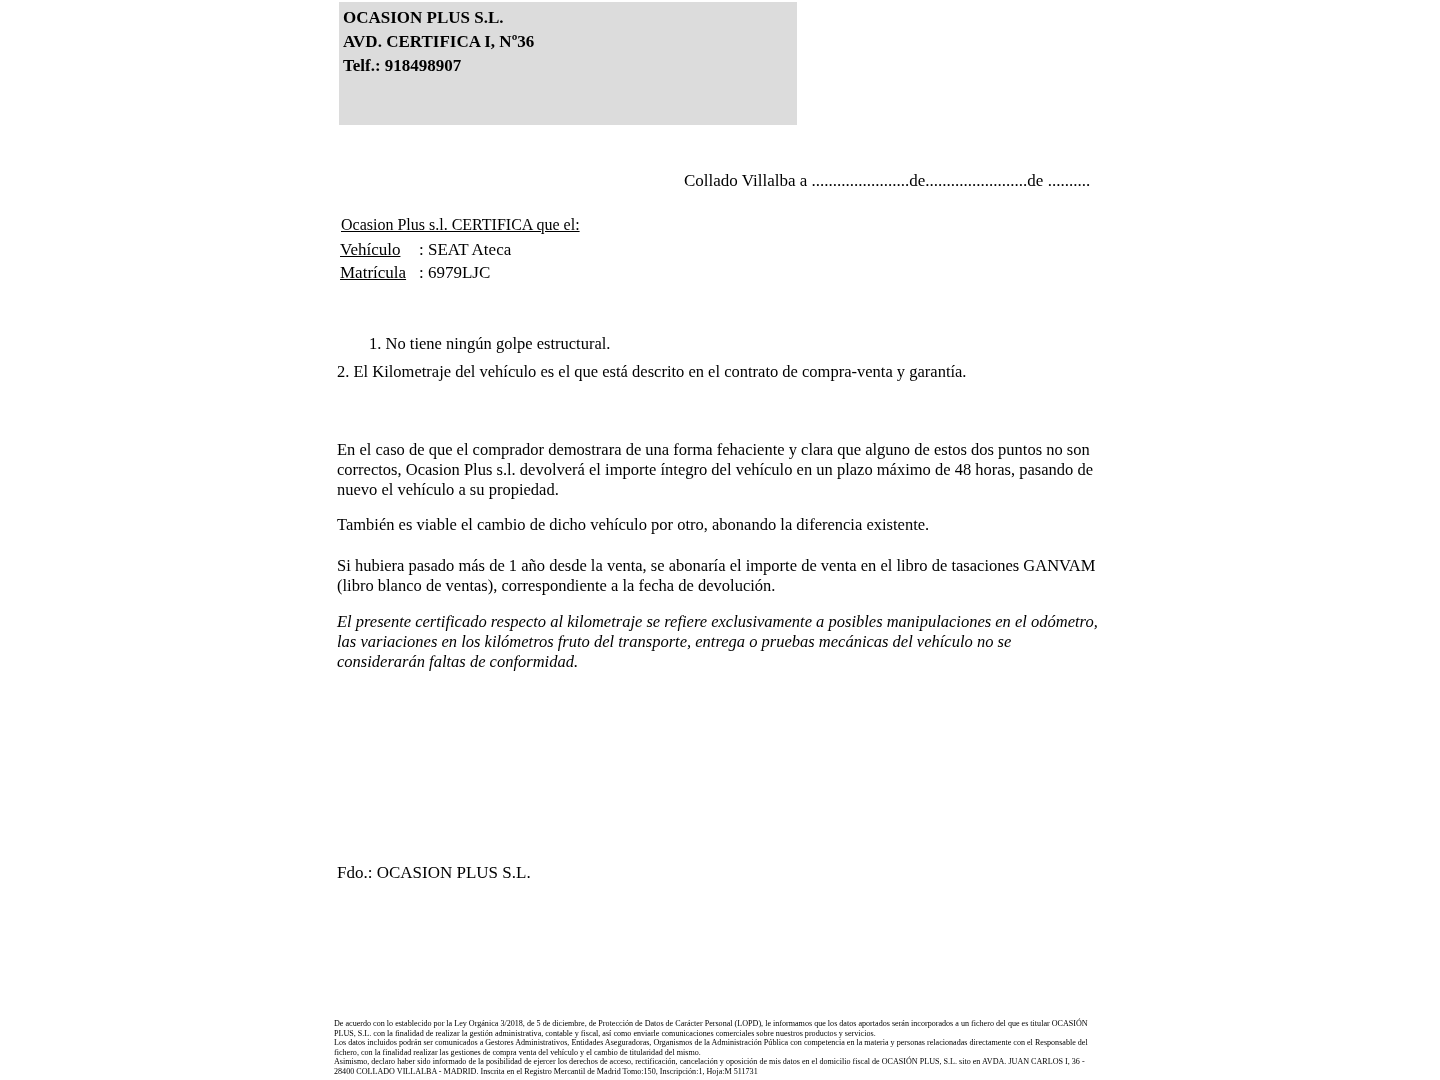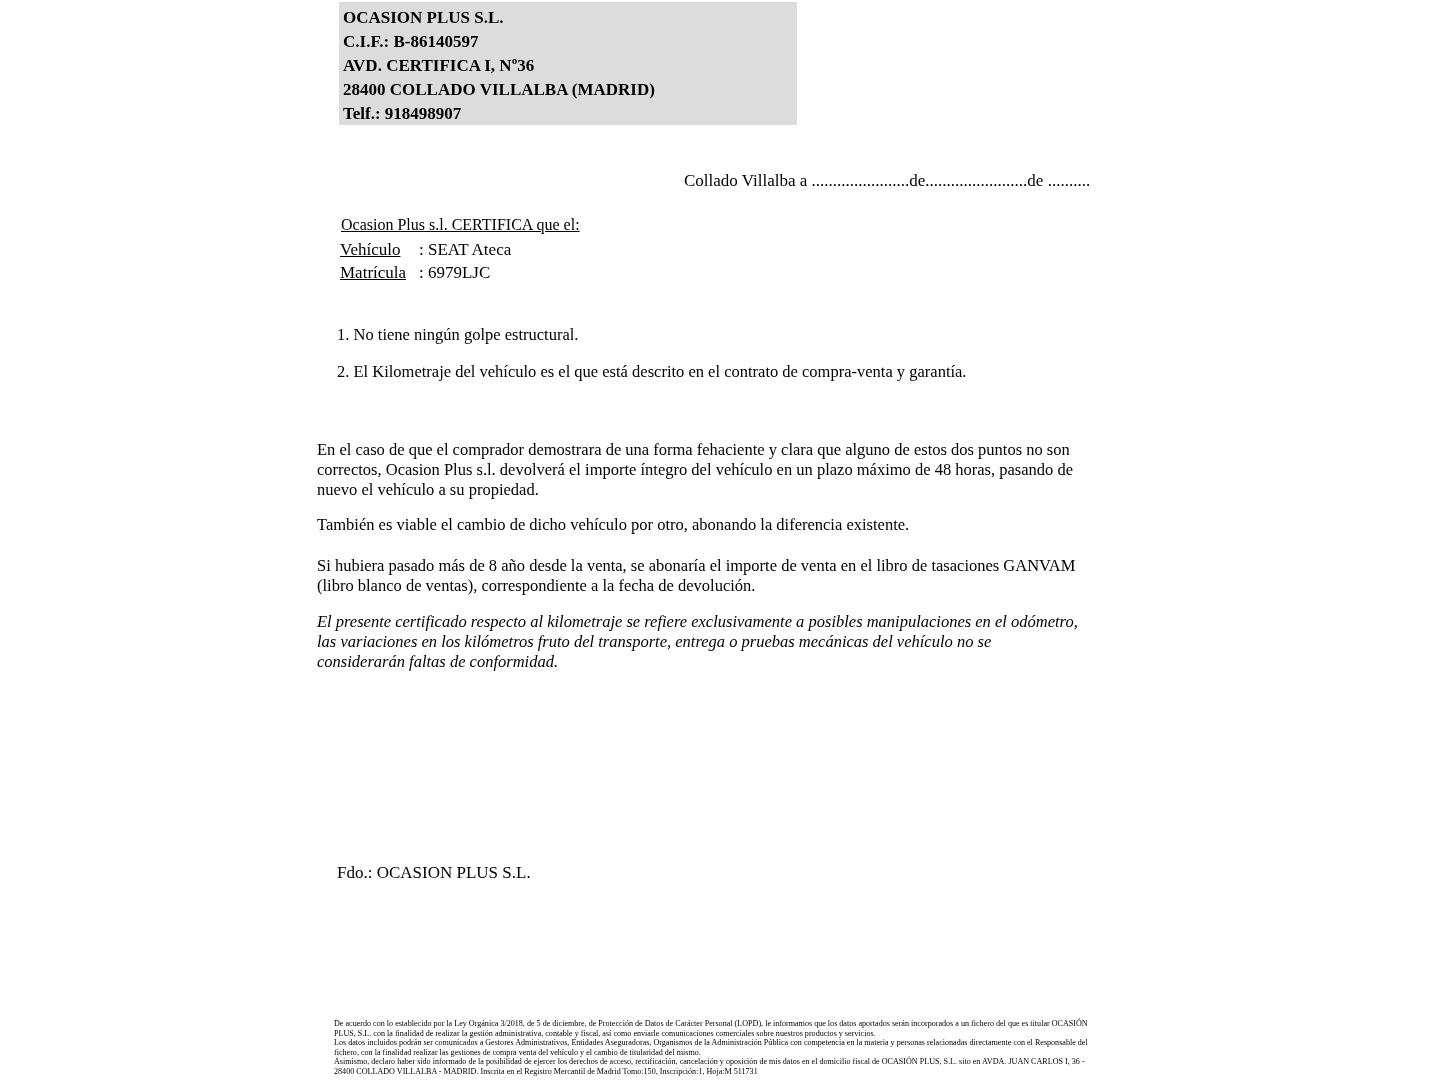"C.I.F.: B-86140597" div.lh-line { html: <div>C.I.F.: B-86140597</div> -> none }
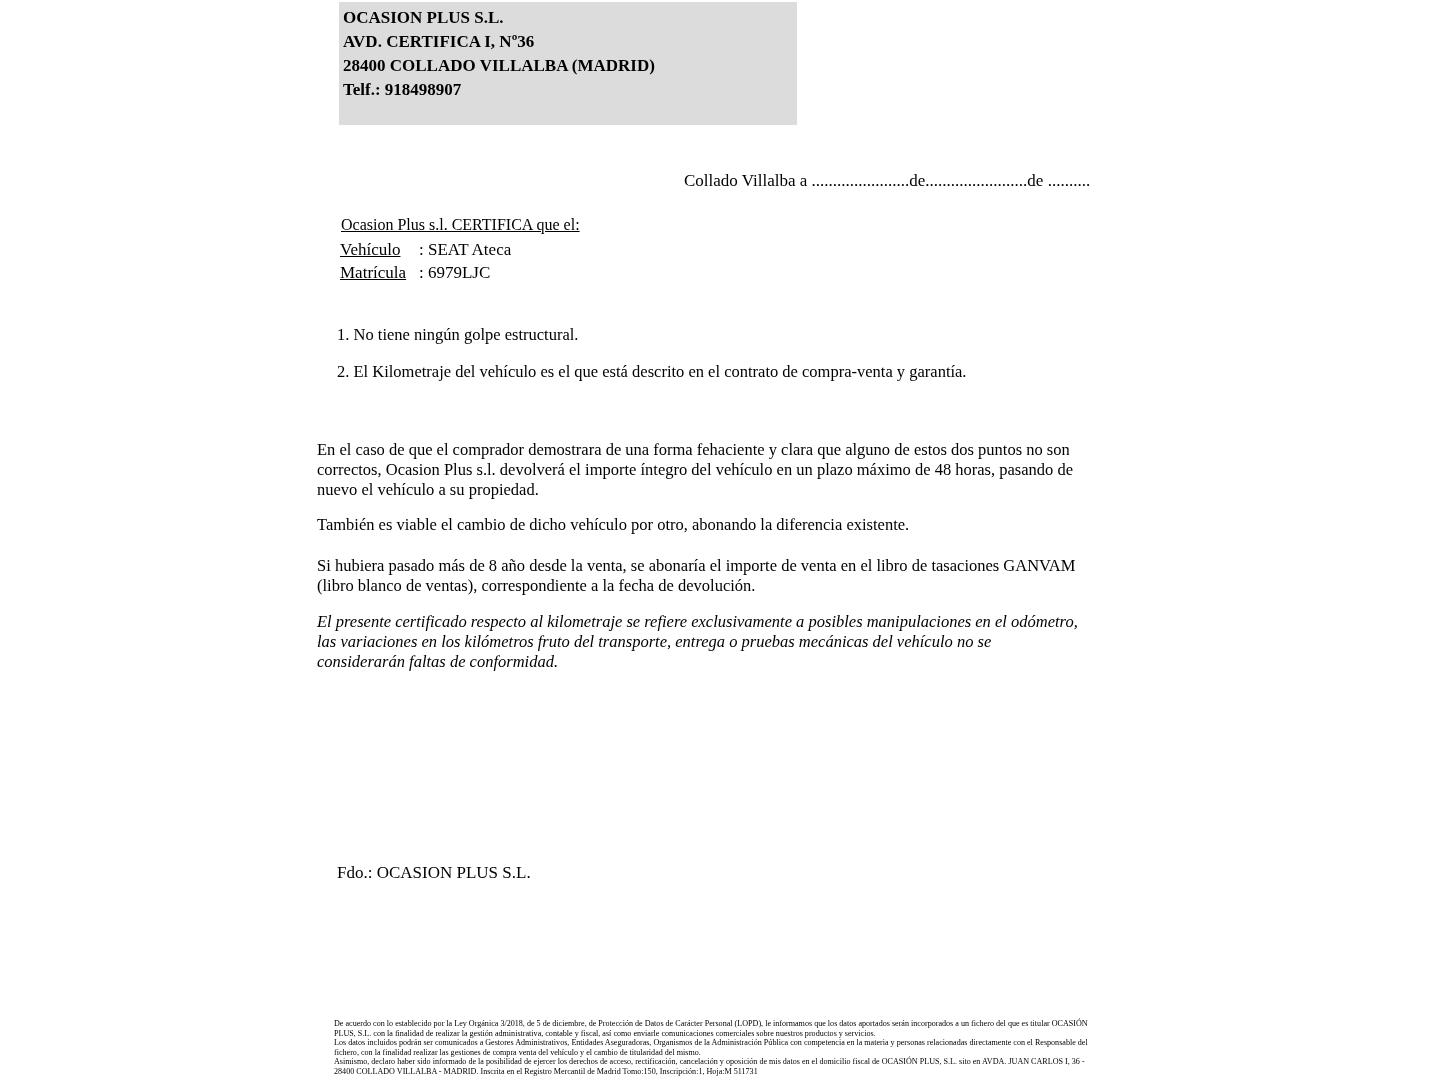"28400 COLLADO VILLALBA (MADRID)" div.lh-line { html: <div>28400 COLLADO VILLALBA (MADRID)</div> -> none }
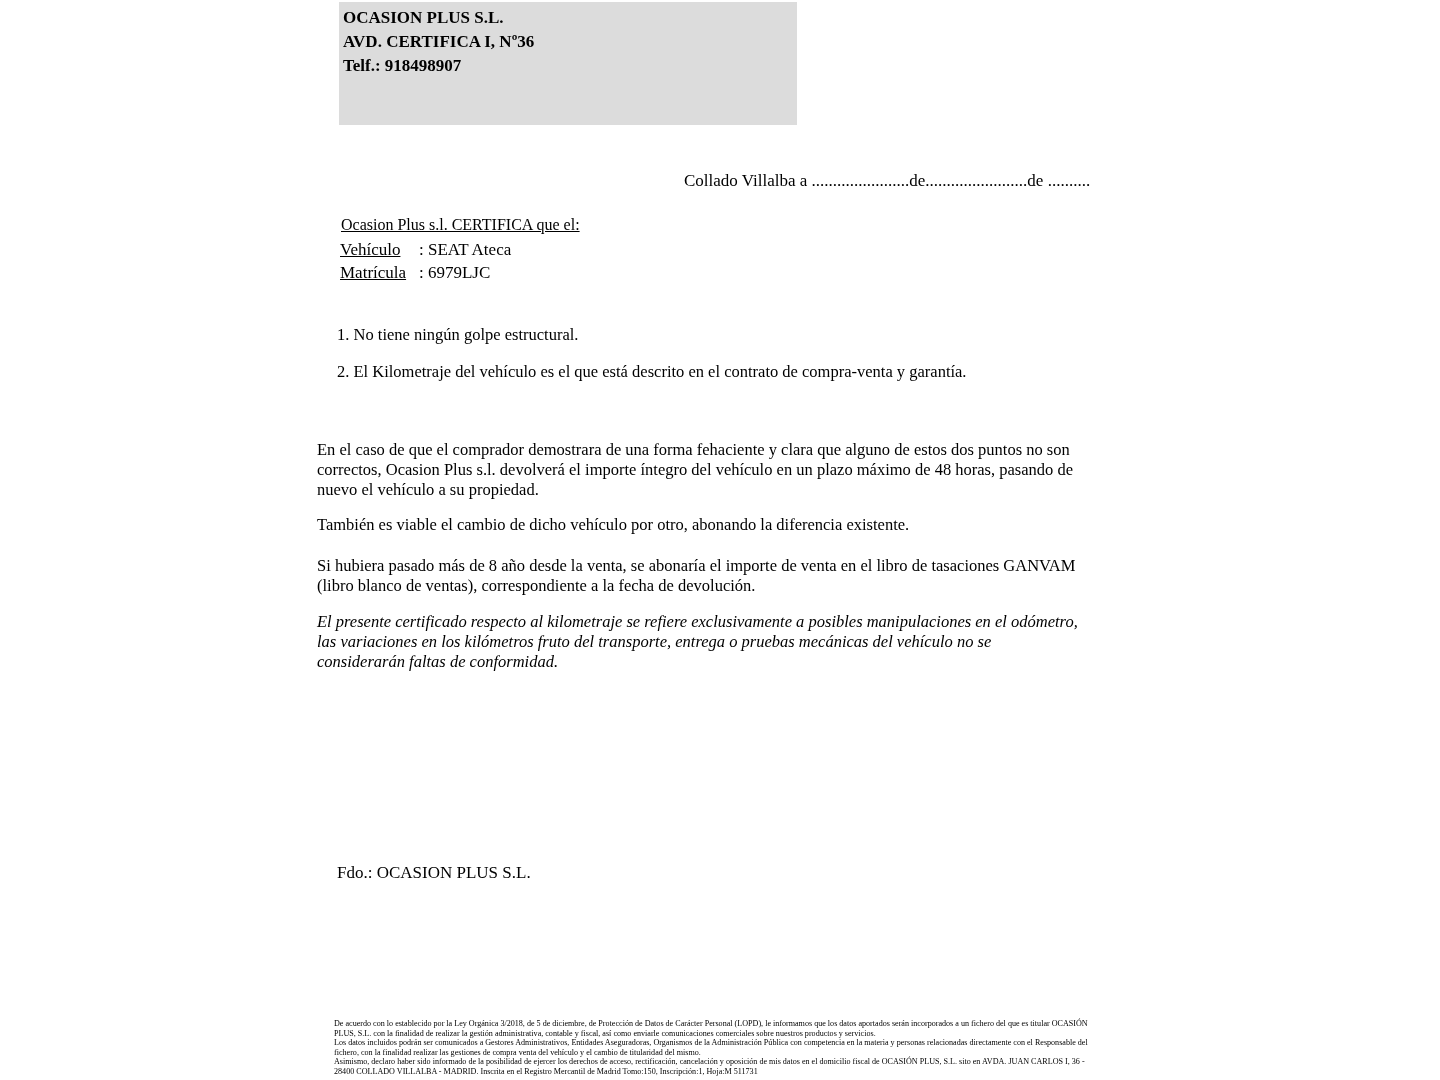"1. No tiene ningún golpe" .point-1 { margin-left: none -> 32px; top: 325px -> 334px }
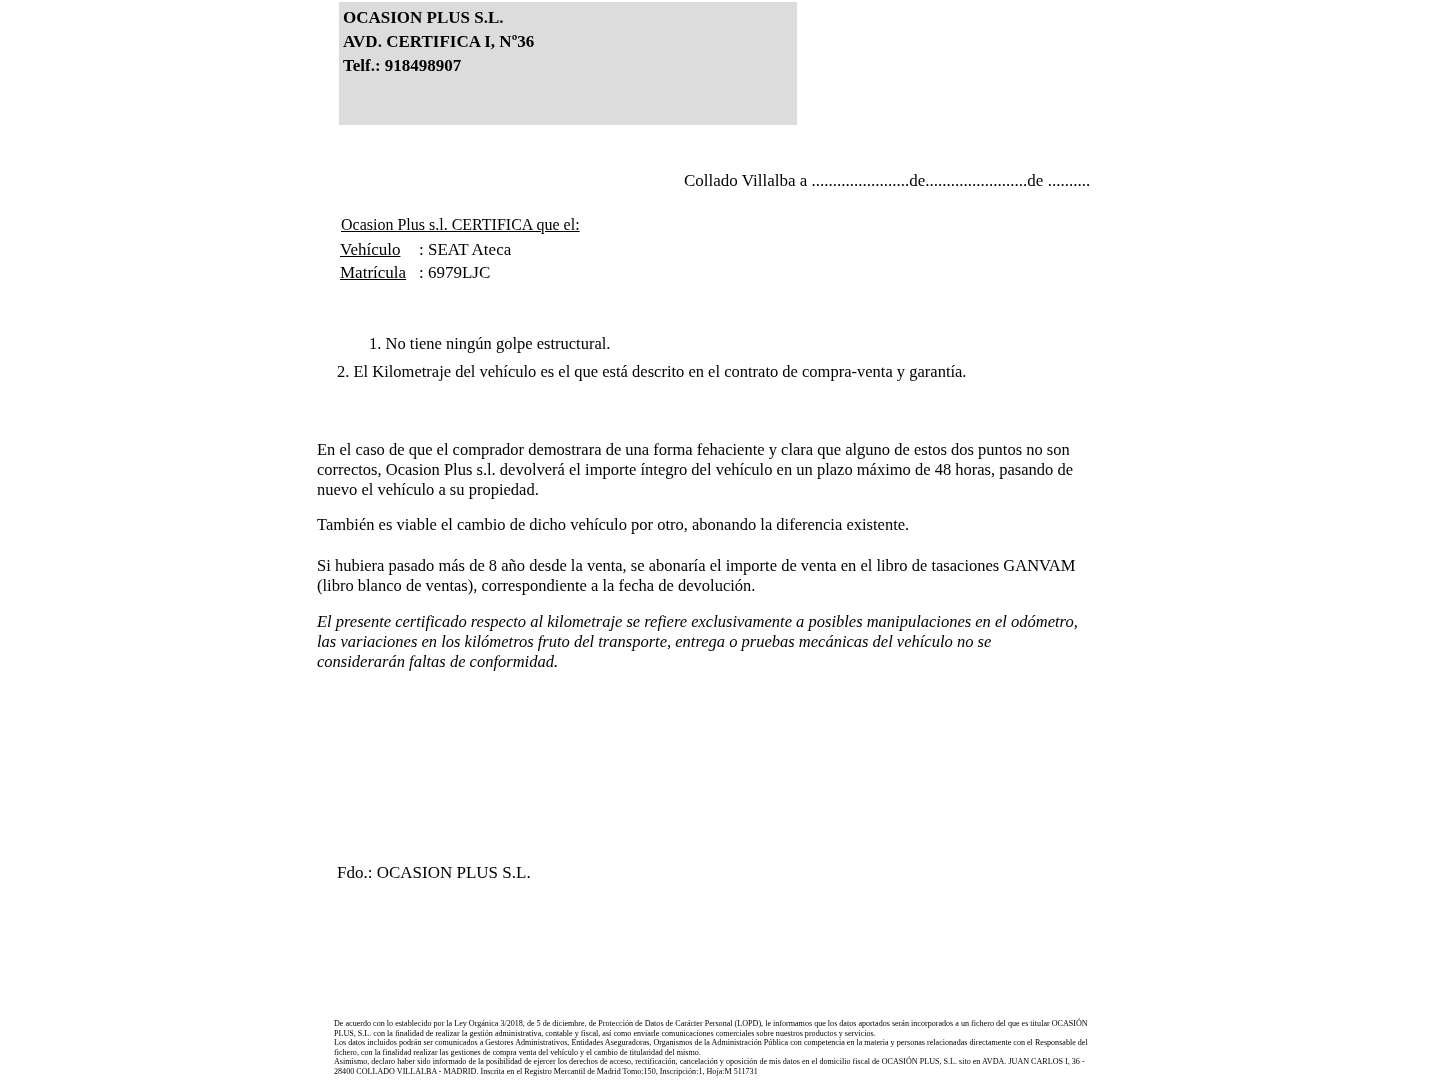"En el caso de que" .para { left: 317px -> 337px }
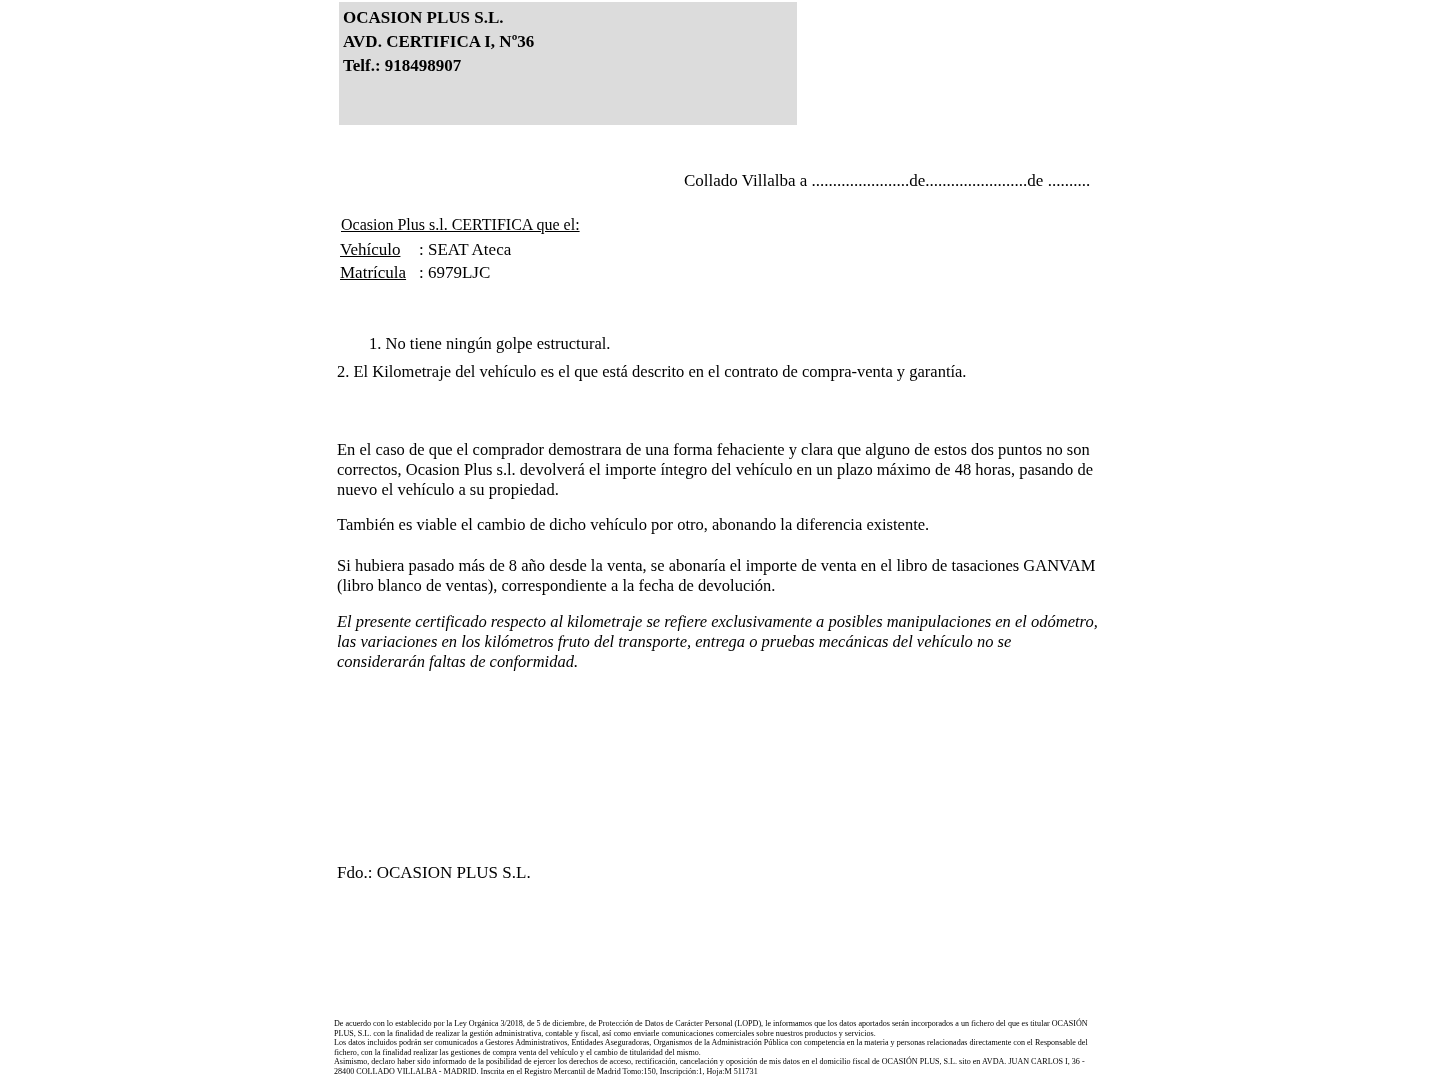"Si hubiera pasado más de" div.para { text: 8 -> 1 }
